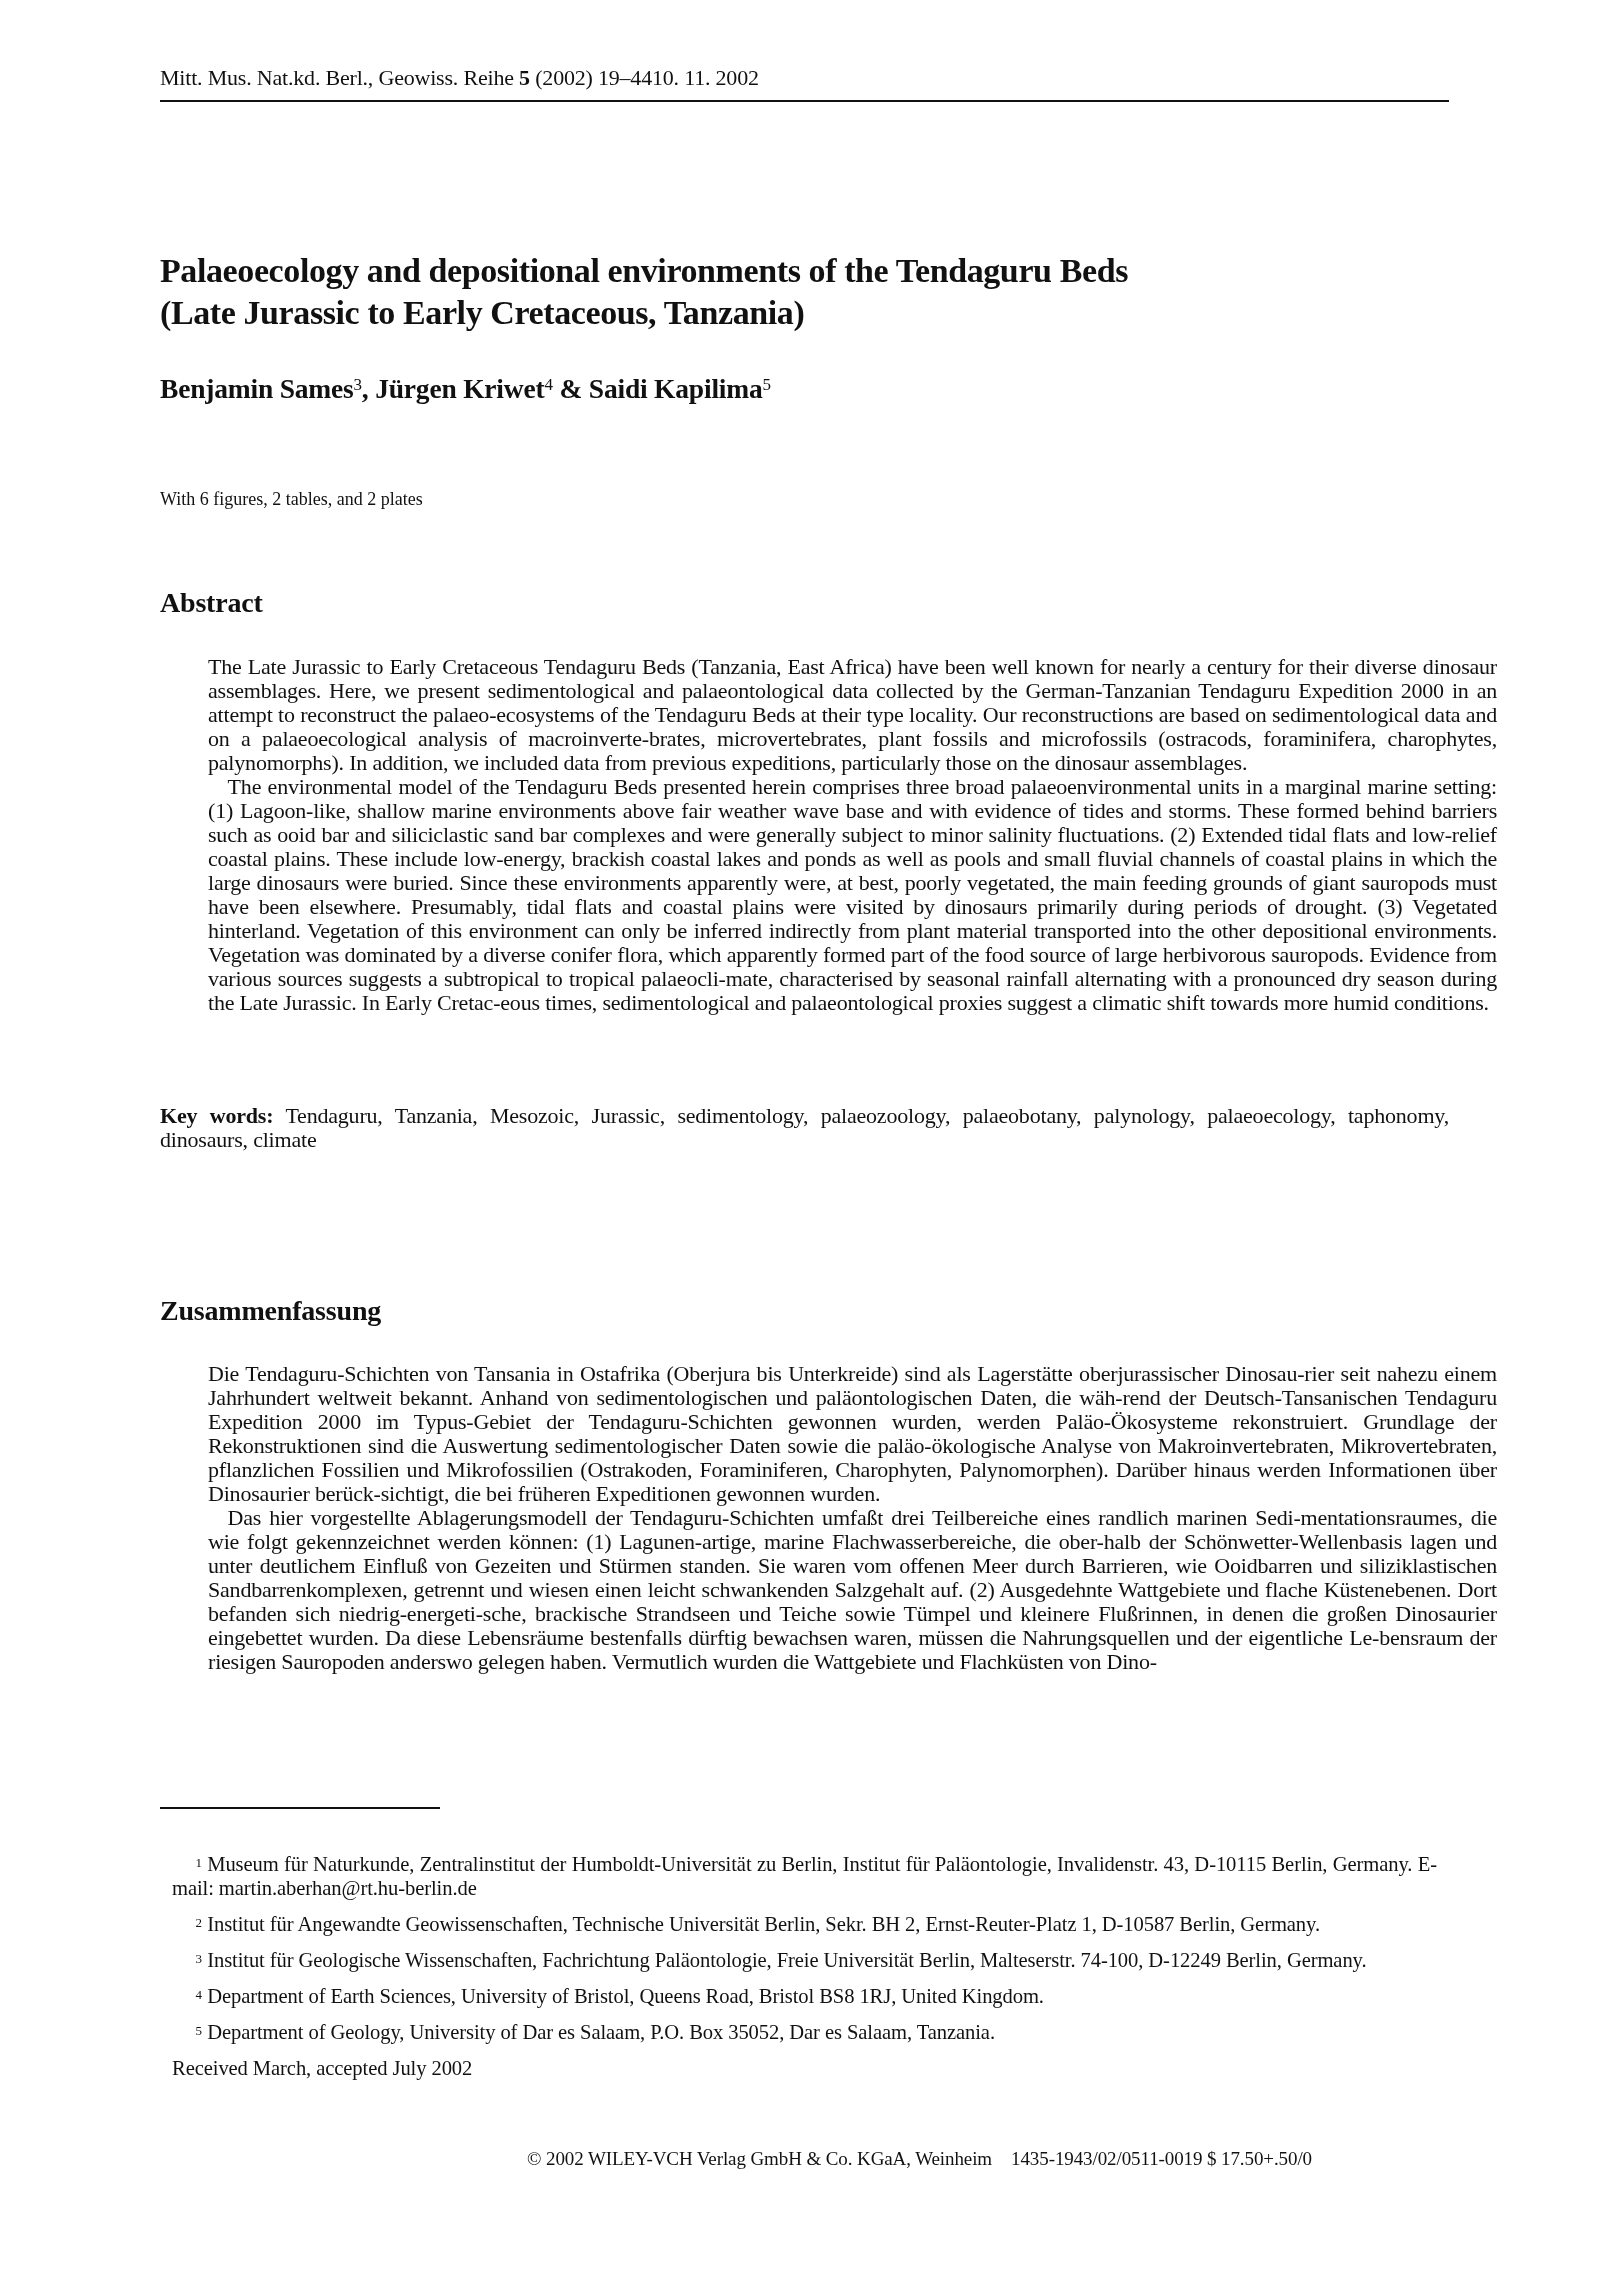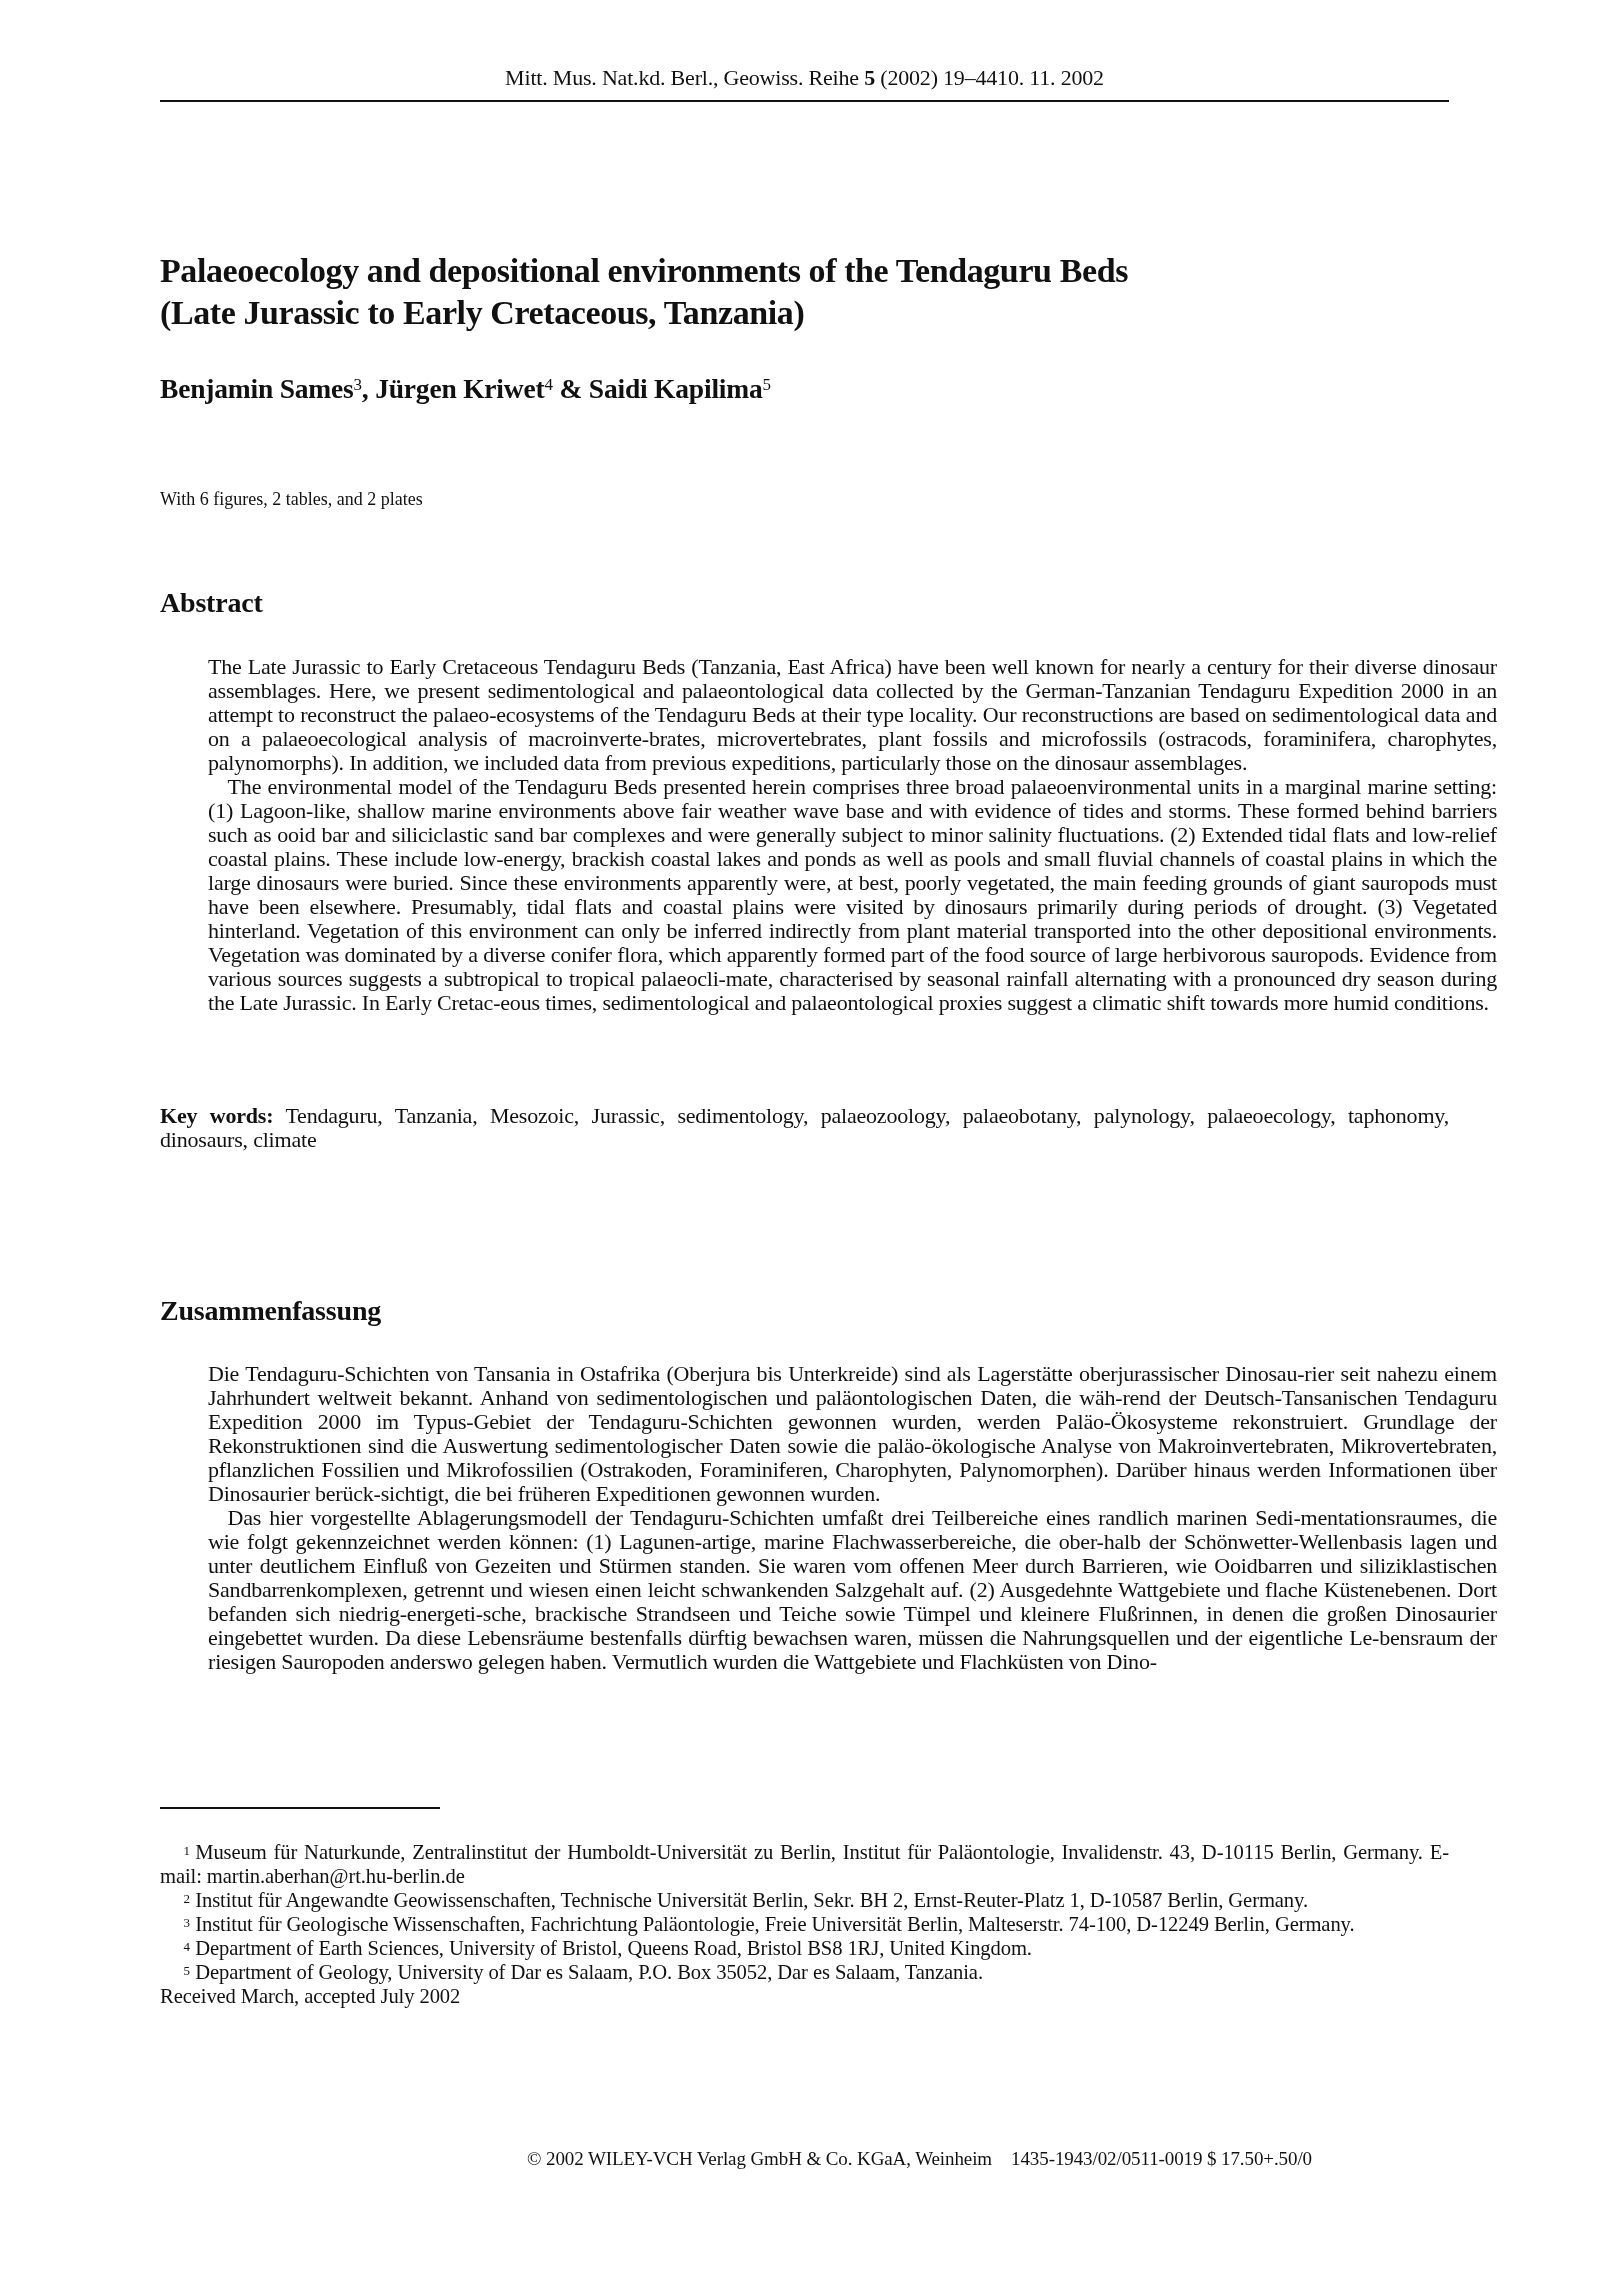"Mitt. Mus. Nat.kd. Berl., Geowiss." .running-head { justify-content: center -> flex-start }
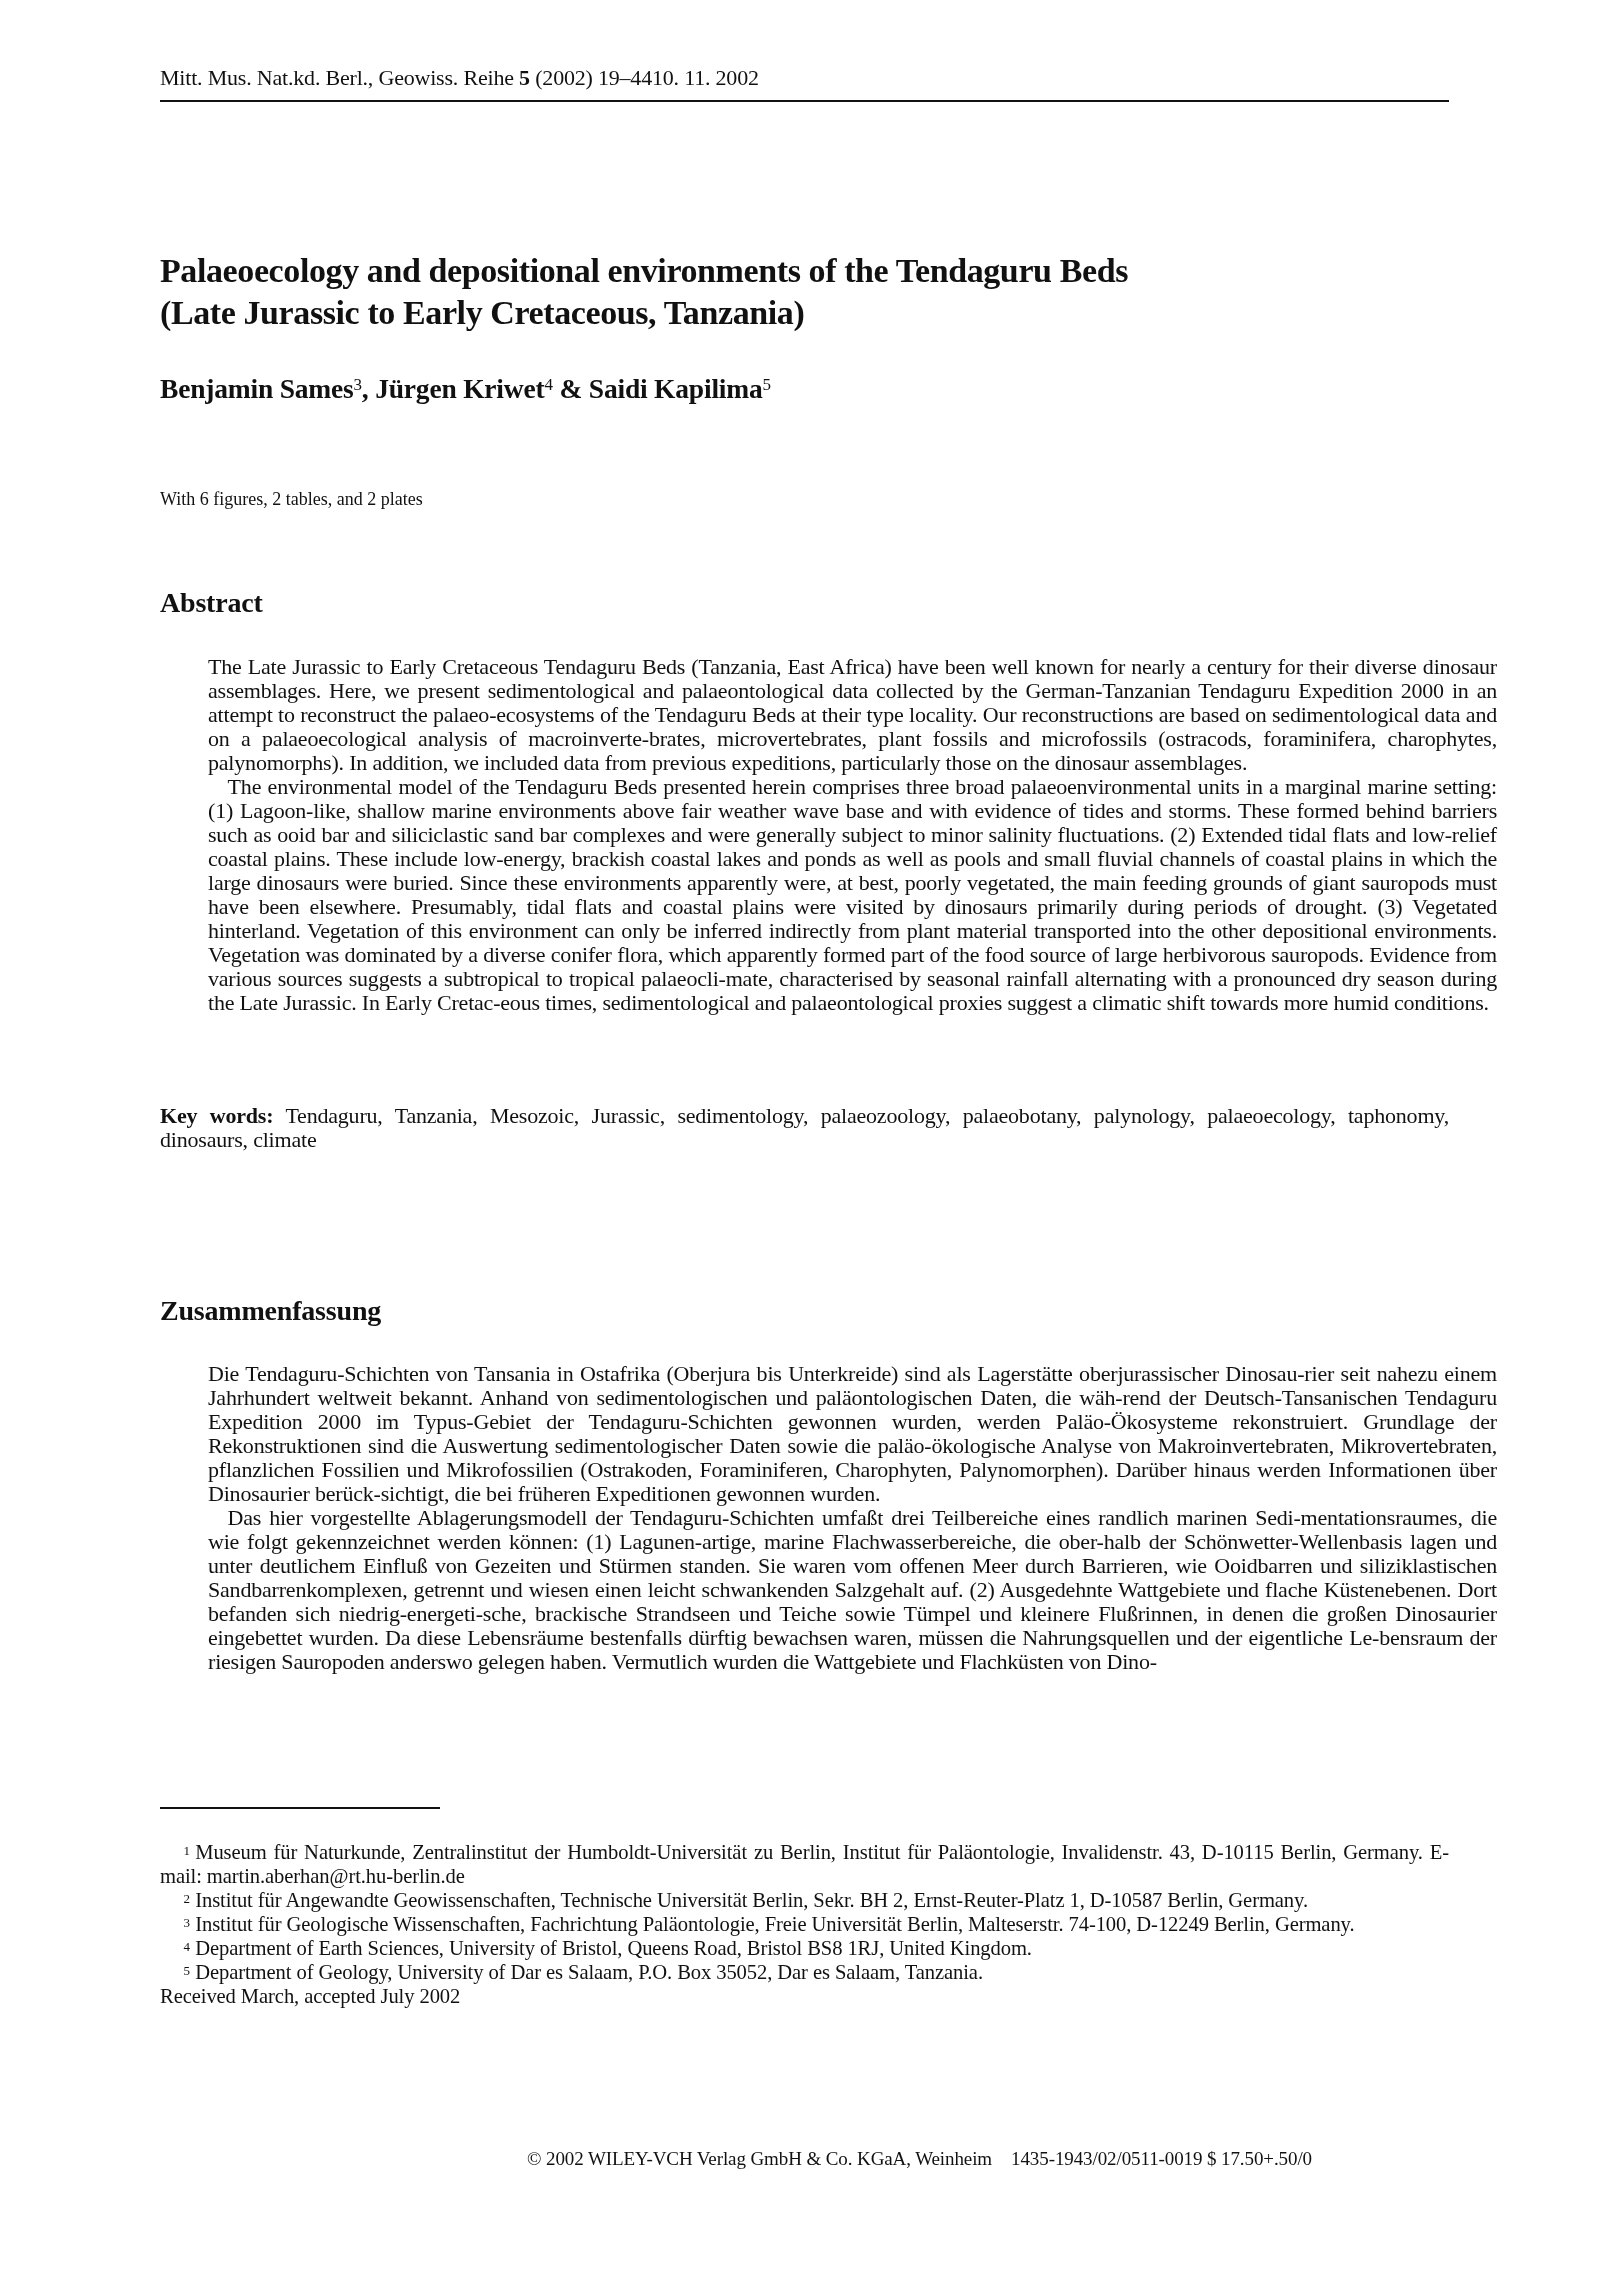"1 Museum für Naturkunde, Zentralinstitut" .footnotes p { margin: 0 -> 12px }
